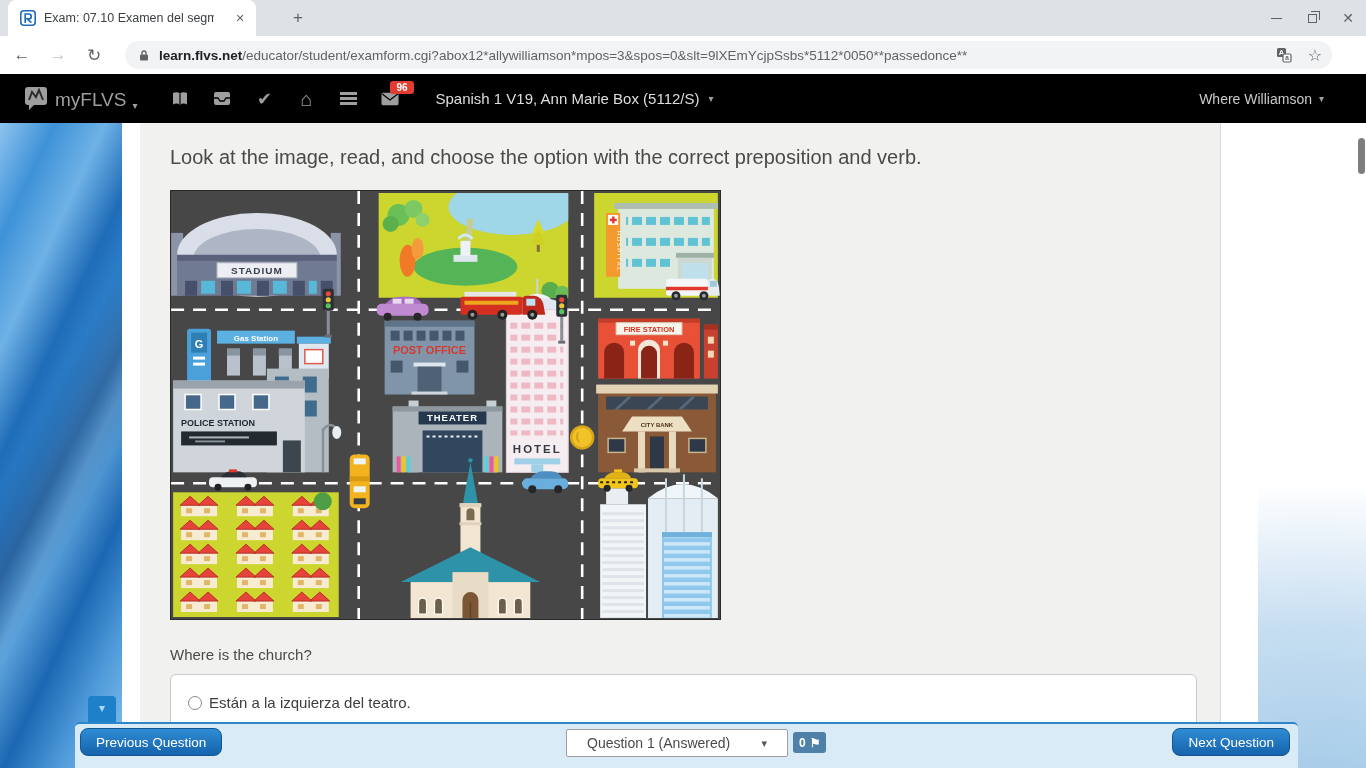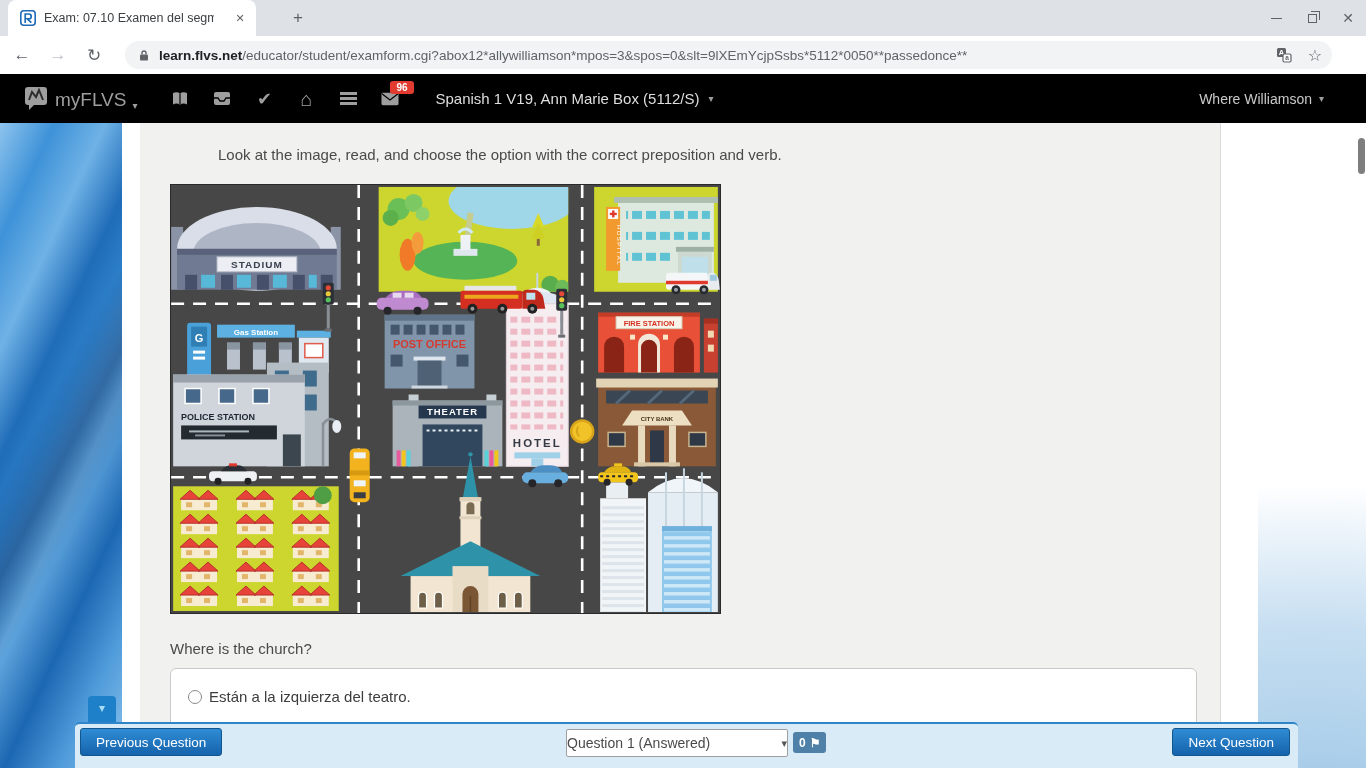"Look at the image, read," .prompt { font-size: 15px -> 20px; margin-left: 48px -> none }
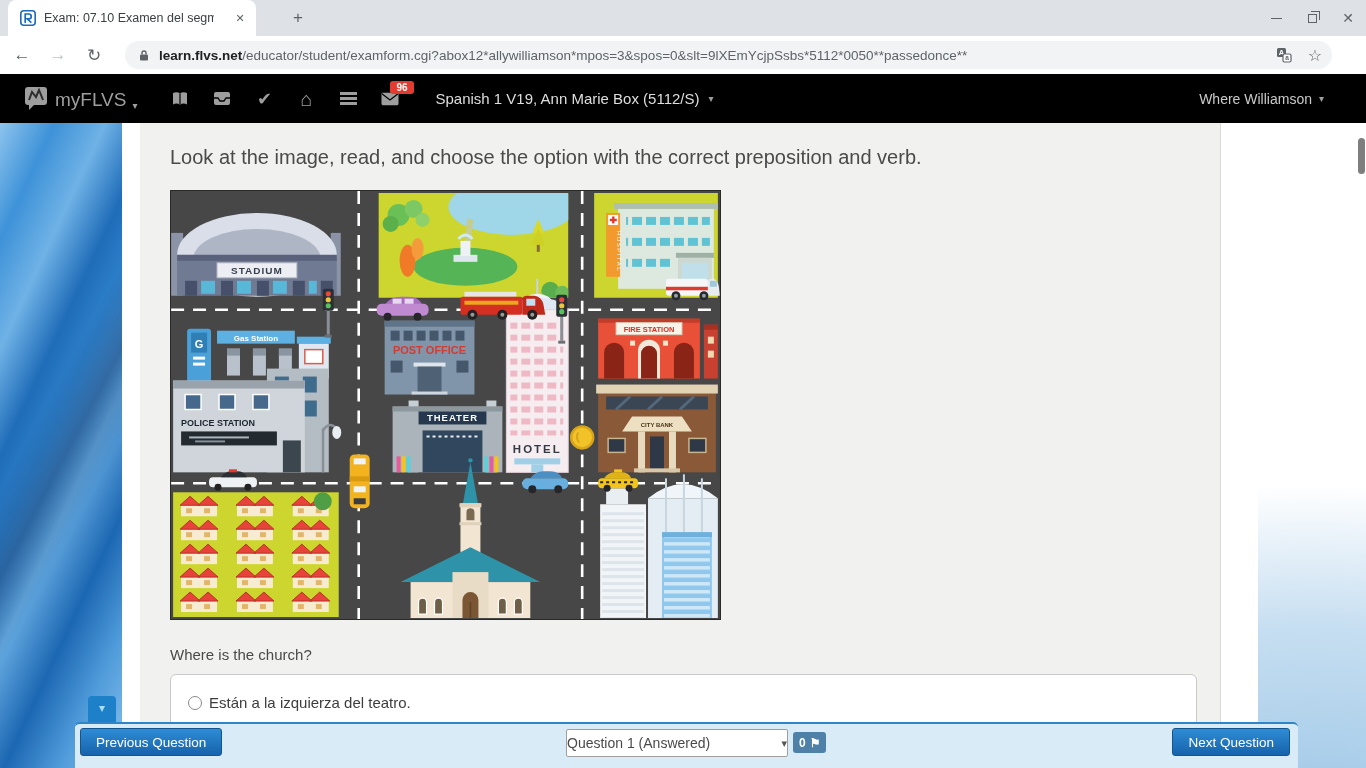"Previous Question" .btn { border-radius: 3px -> 8px }
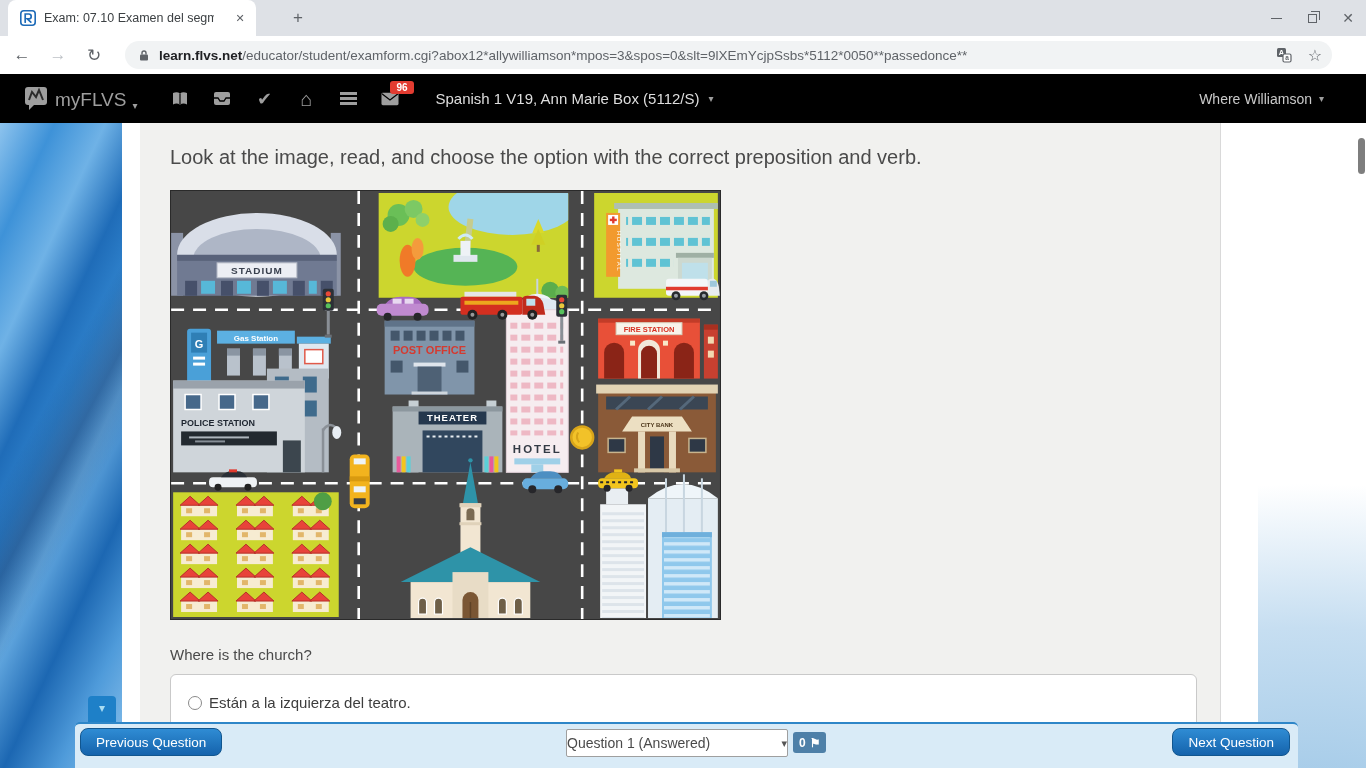"Question 1 (Answered)" .qselect { padding: 0 0 -> 0 20px }
